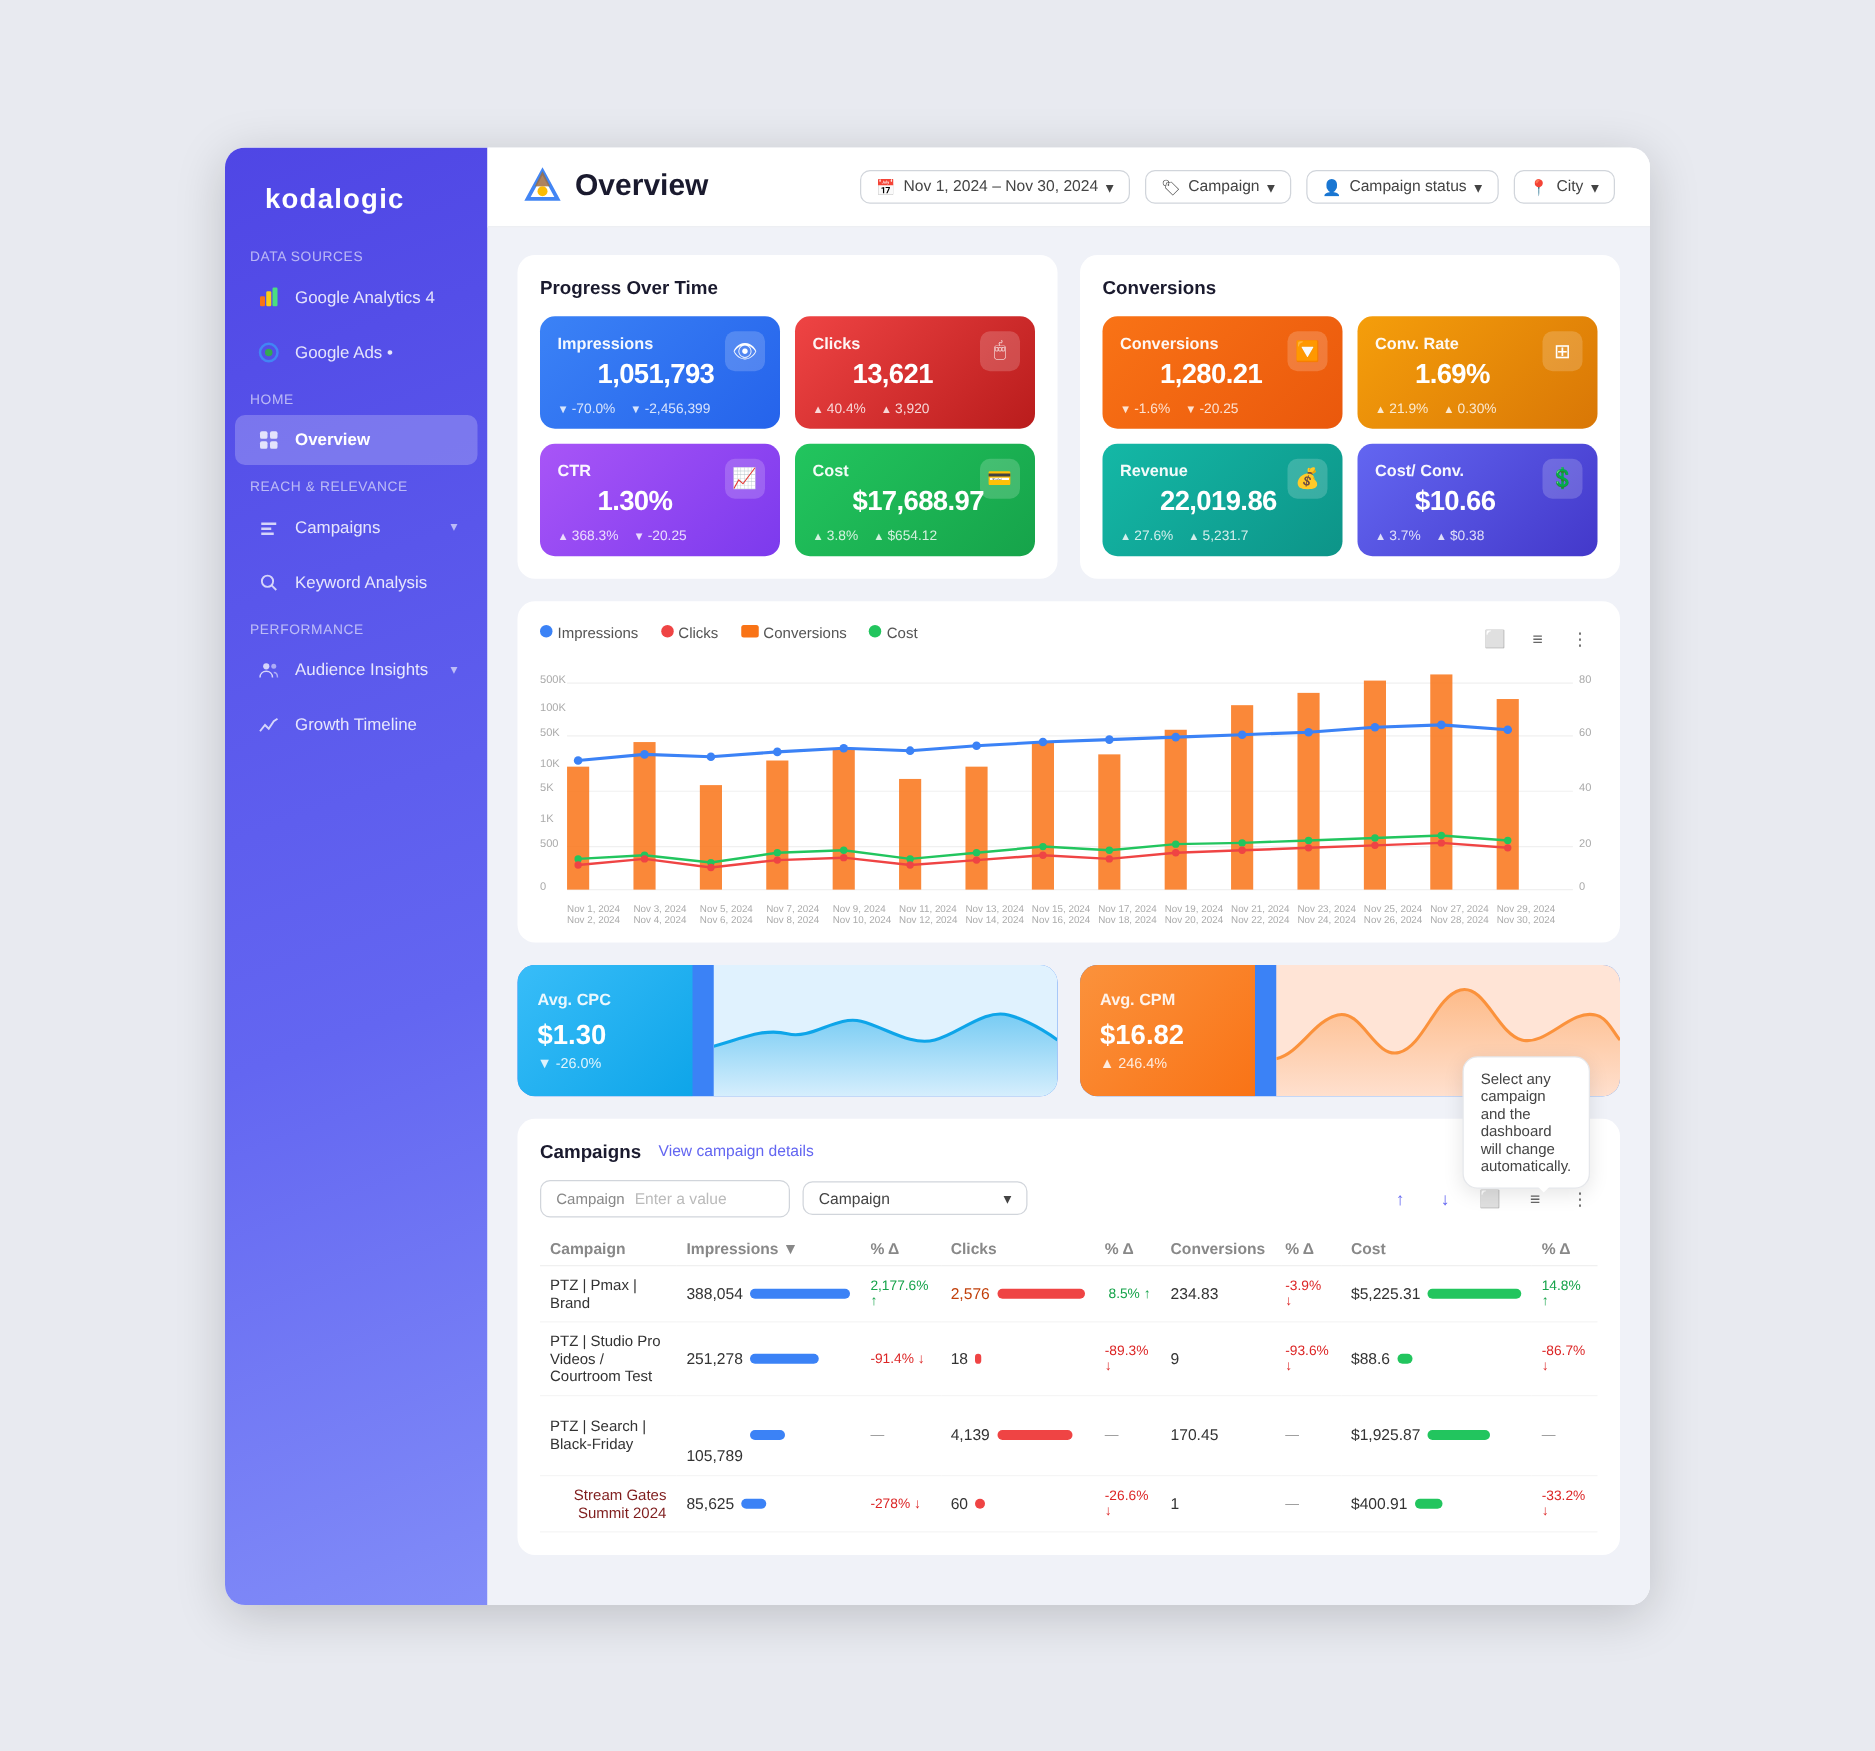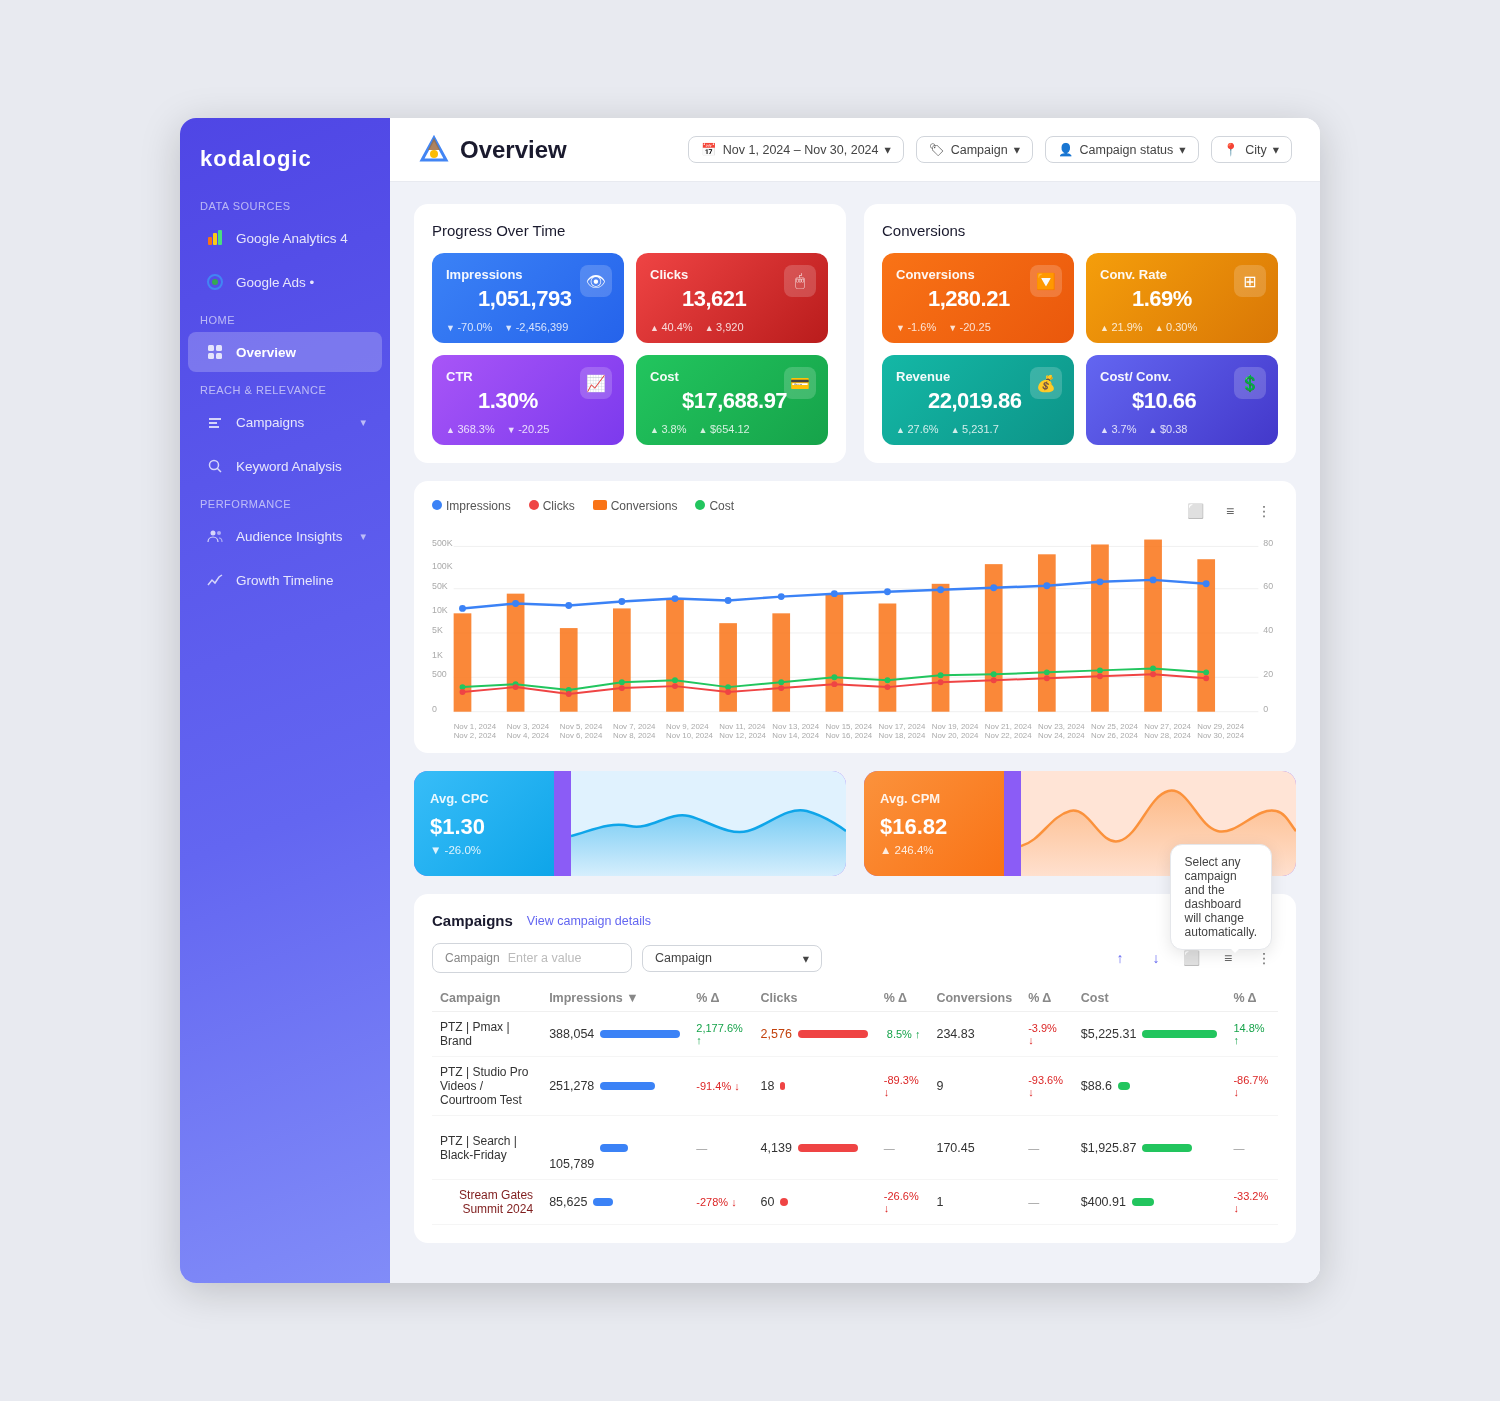"kodalogic" .sidebar-logo { margin-left: none -> 12px }
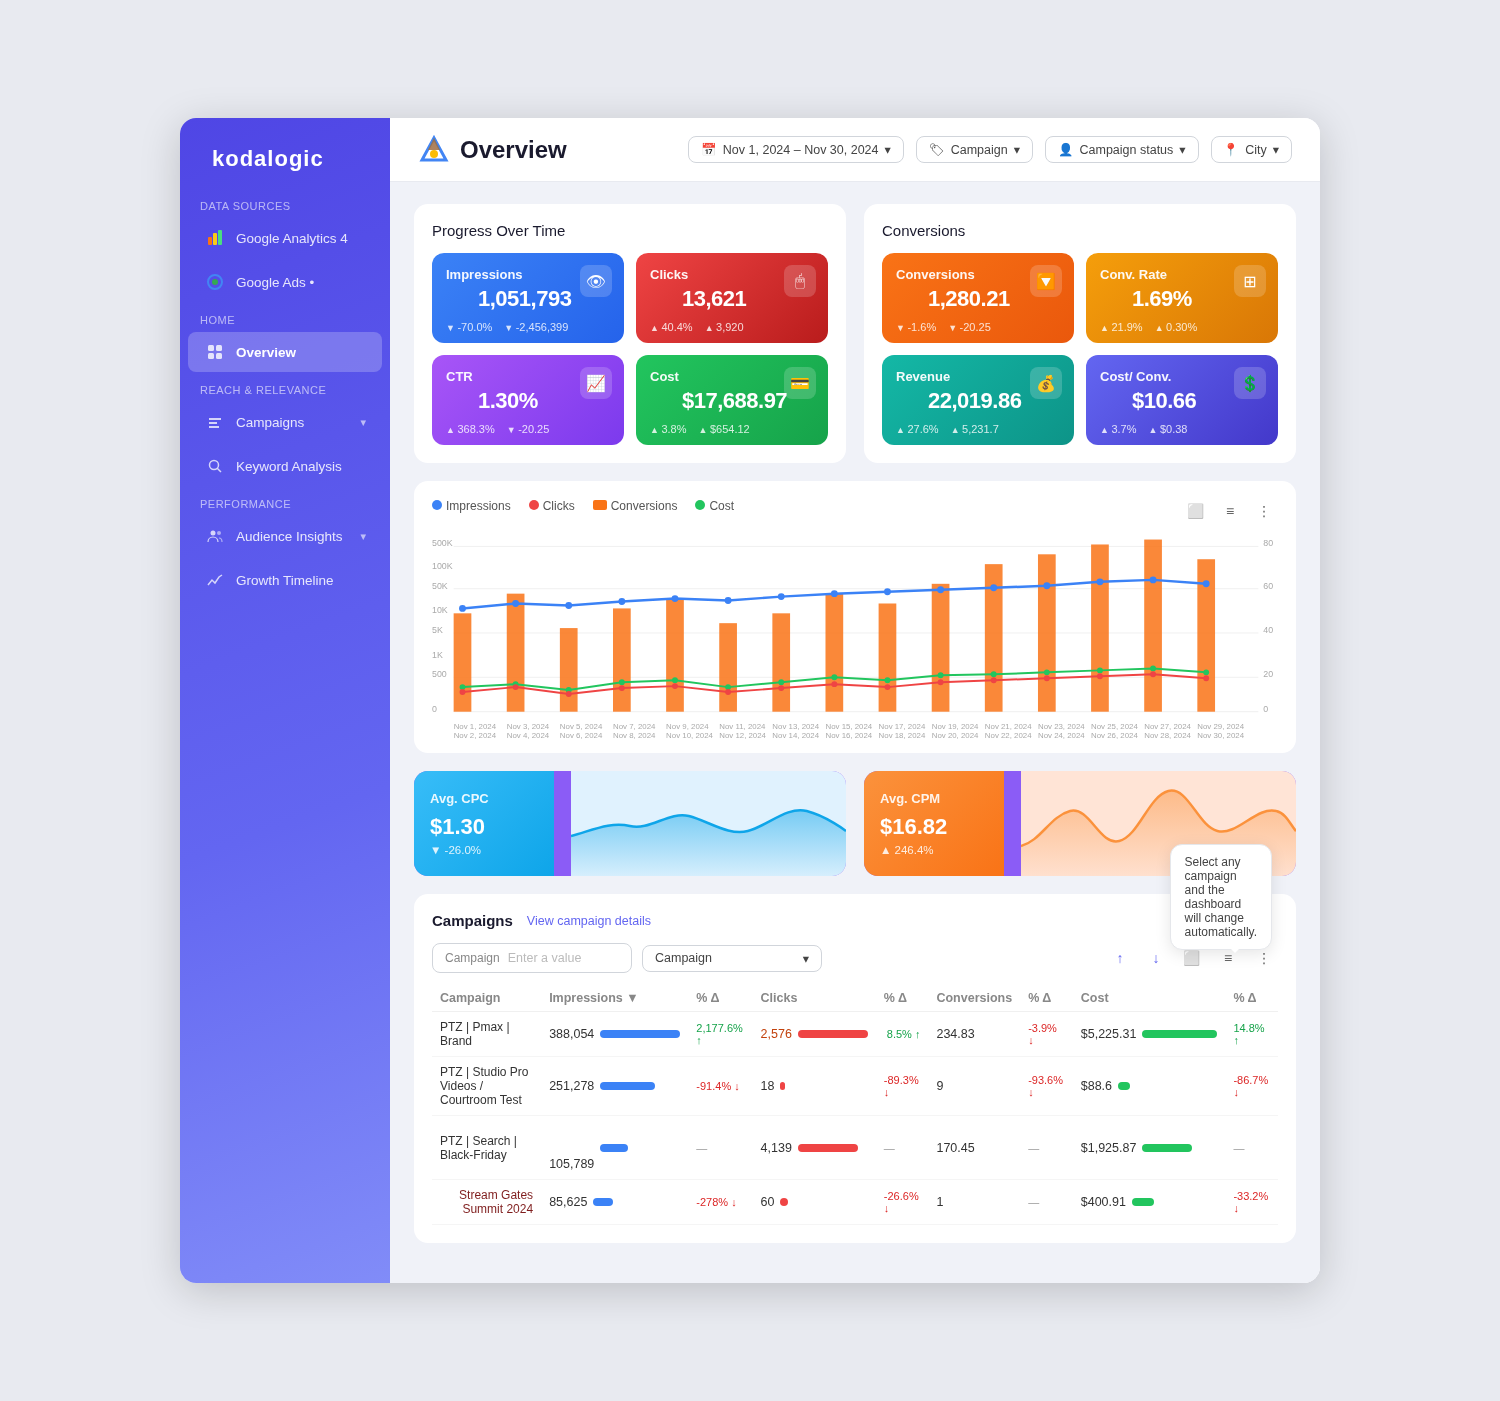"Progress Over Time" .cards-section-title { font-weight: 400 -> 700 }
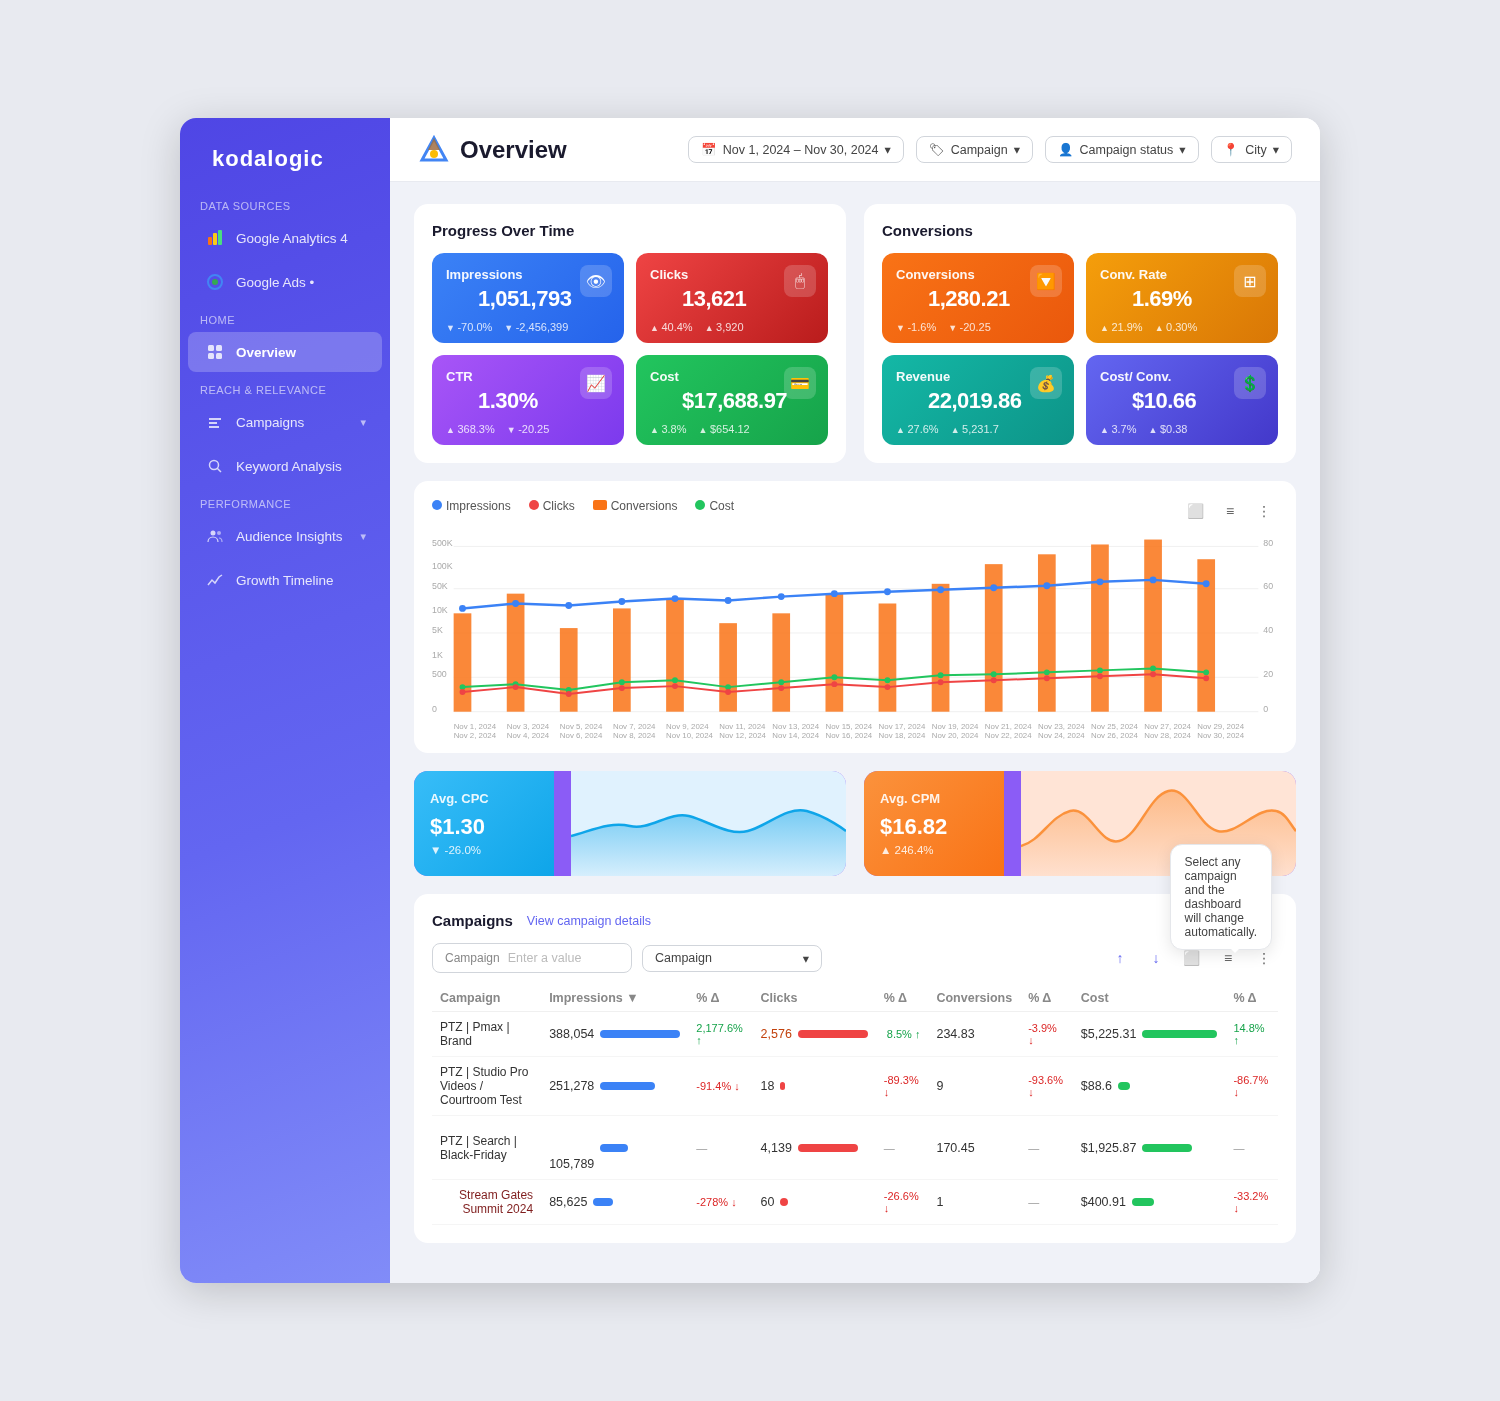"Avg. CPC" .mini-chart-card { background: #8b5cf6 -> #3b82f6 }
